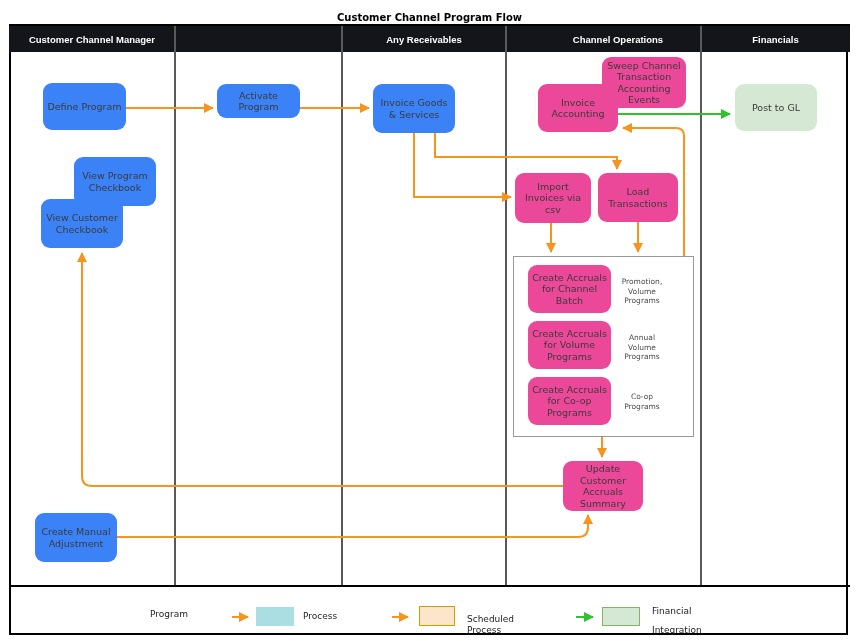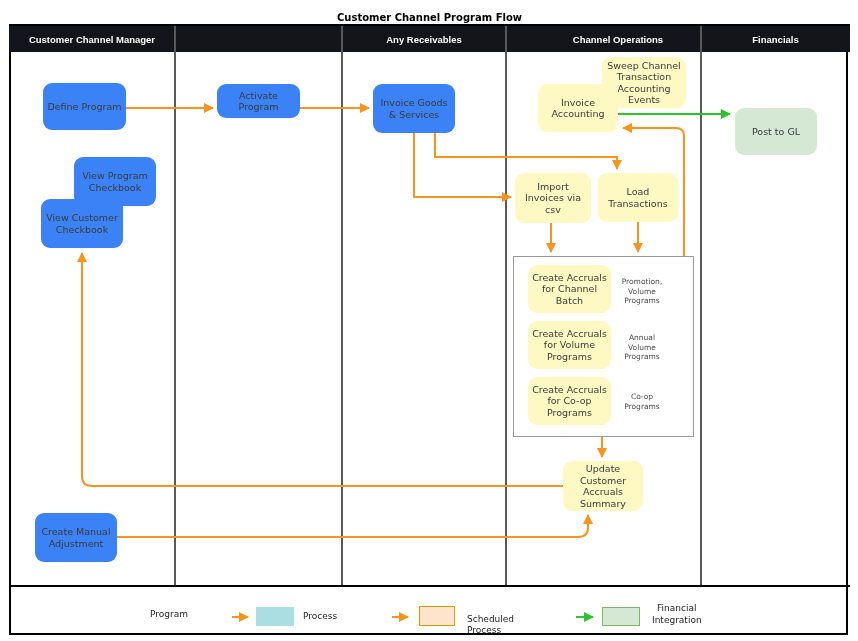"Sweep Channel" .peach { background: #fef9c3 -> #ec4899 }
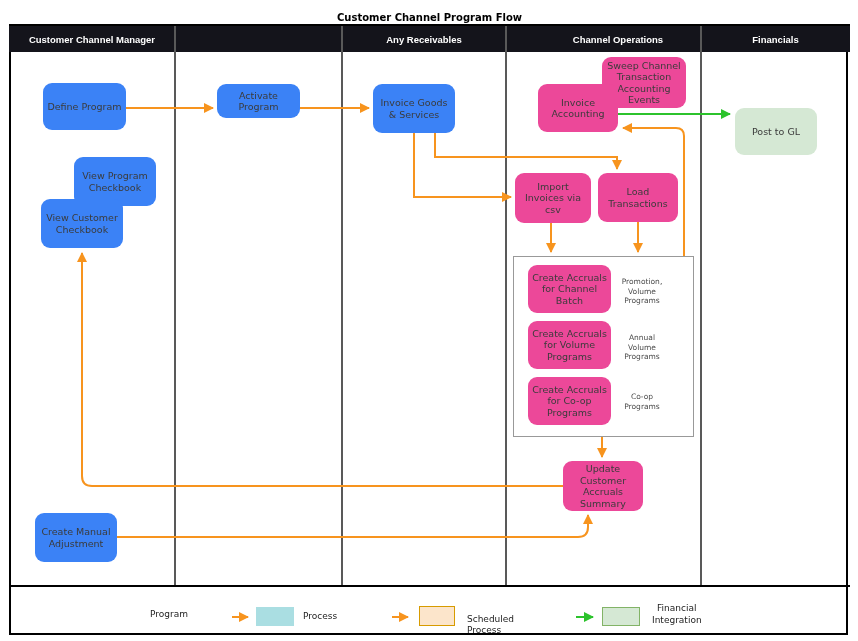"Post to GL" .greenbox { margin-top: 24px -> none }
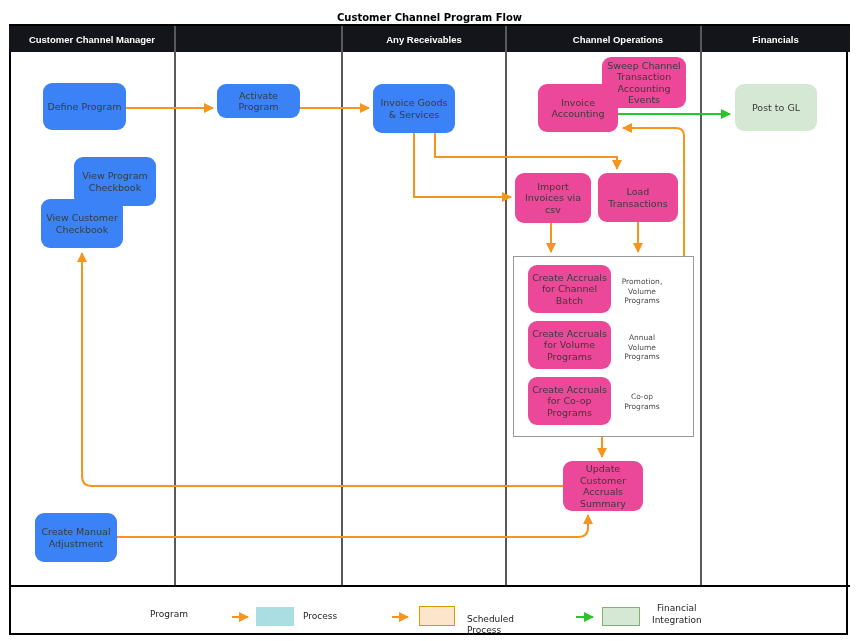"Financial" .lg-fin { line-height: 12px -> 19px; text-align: center -> none }
